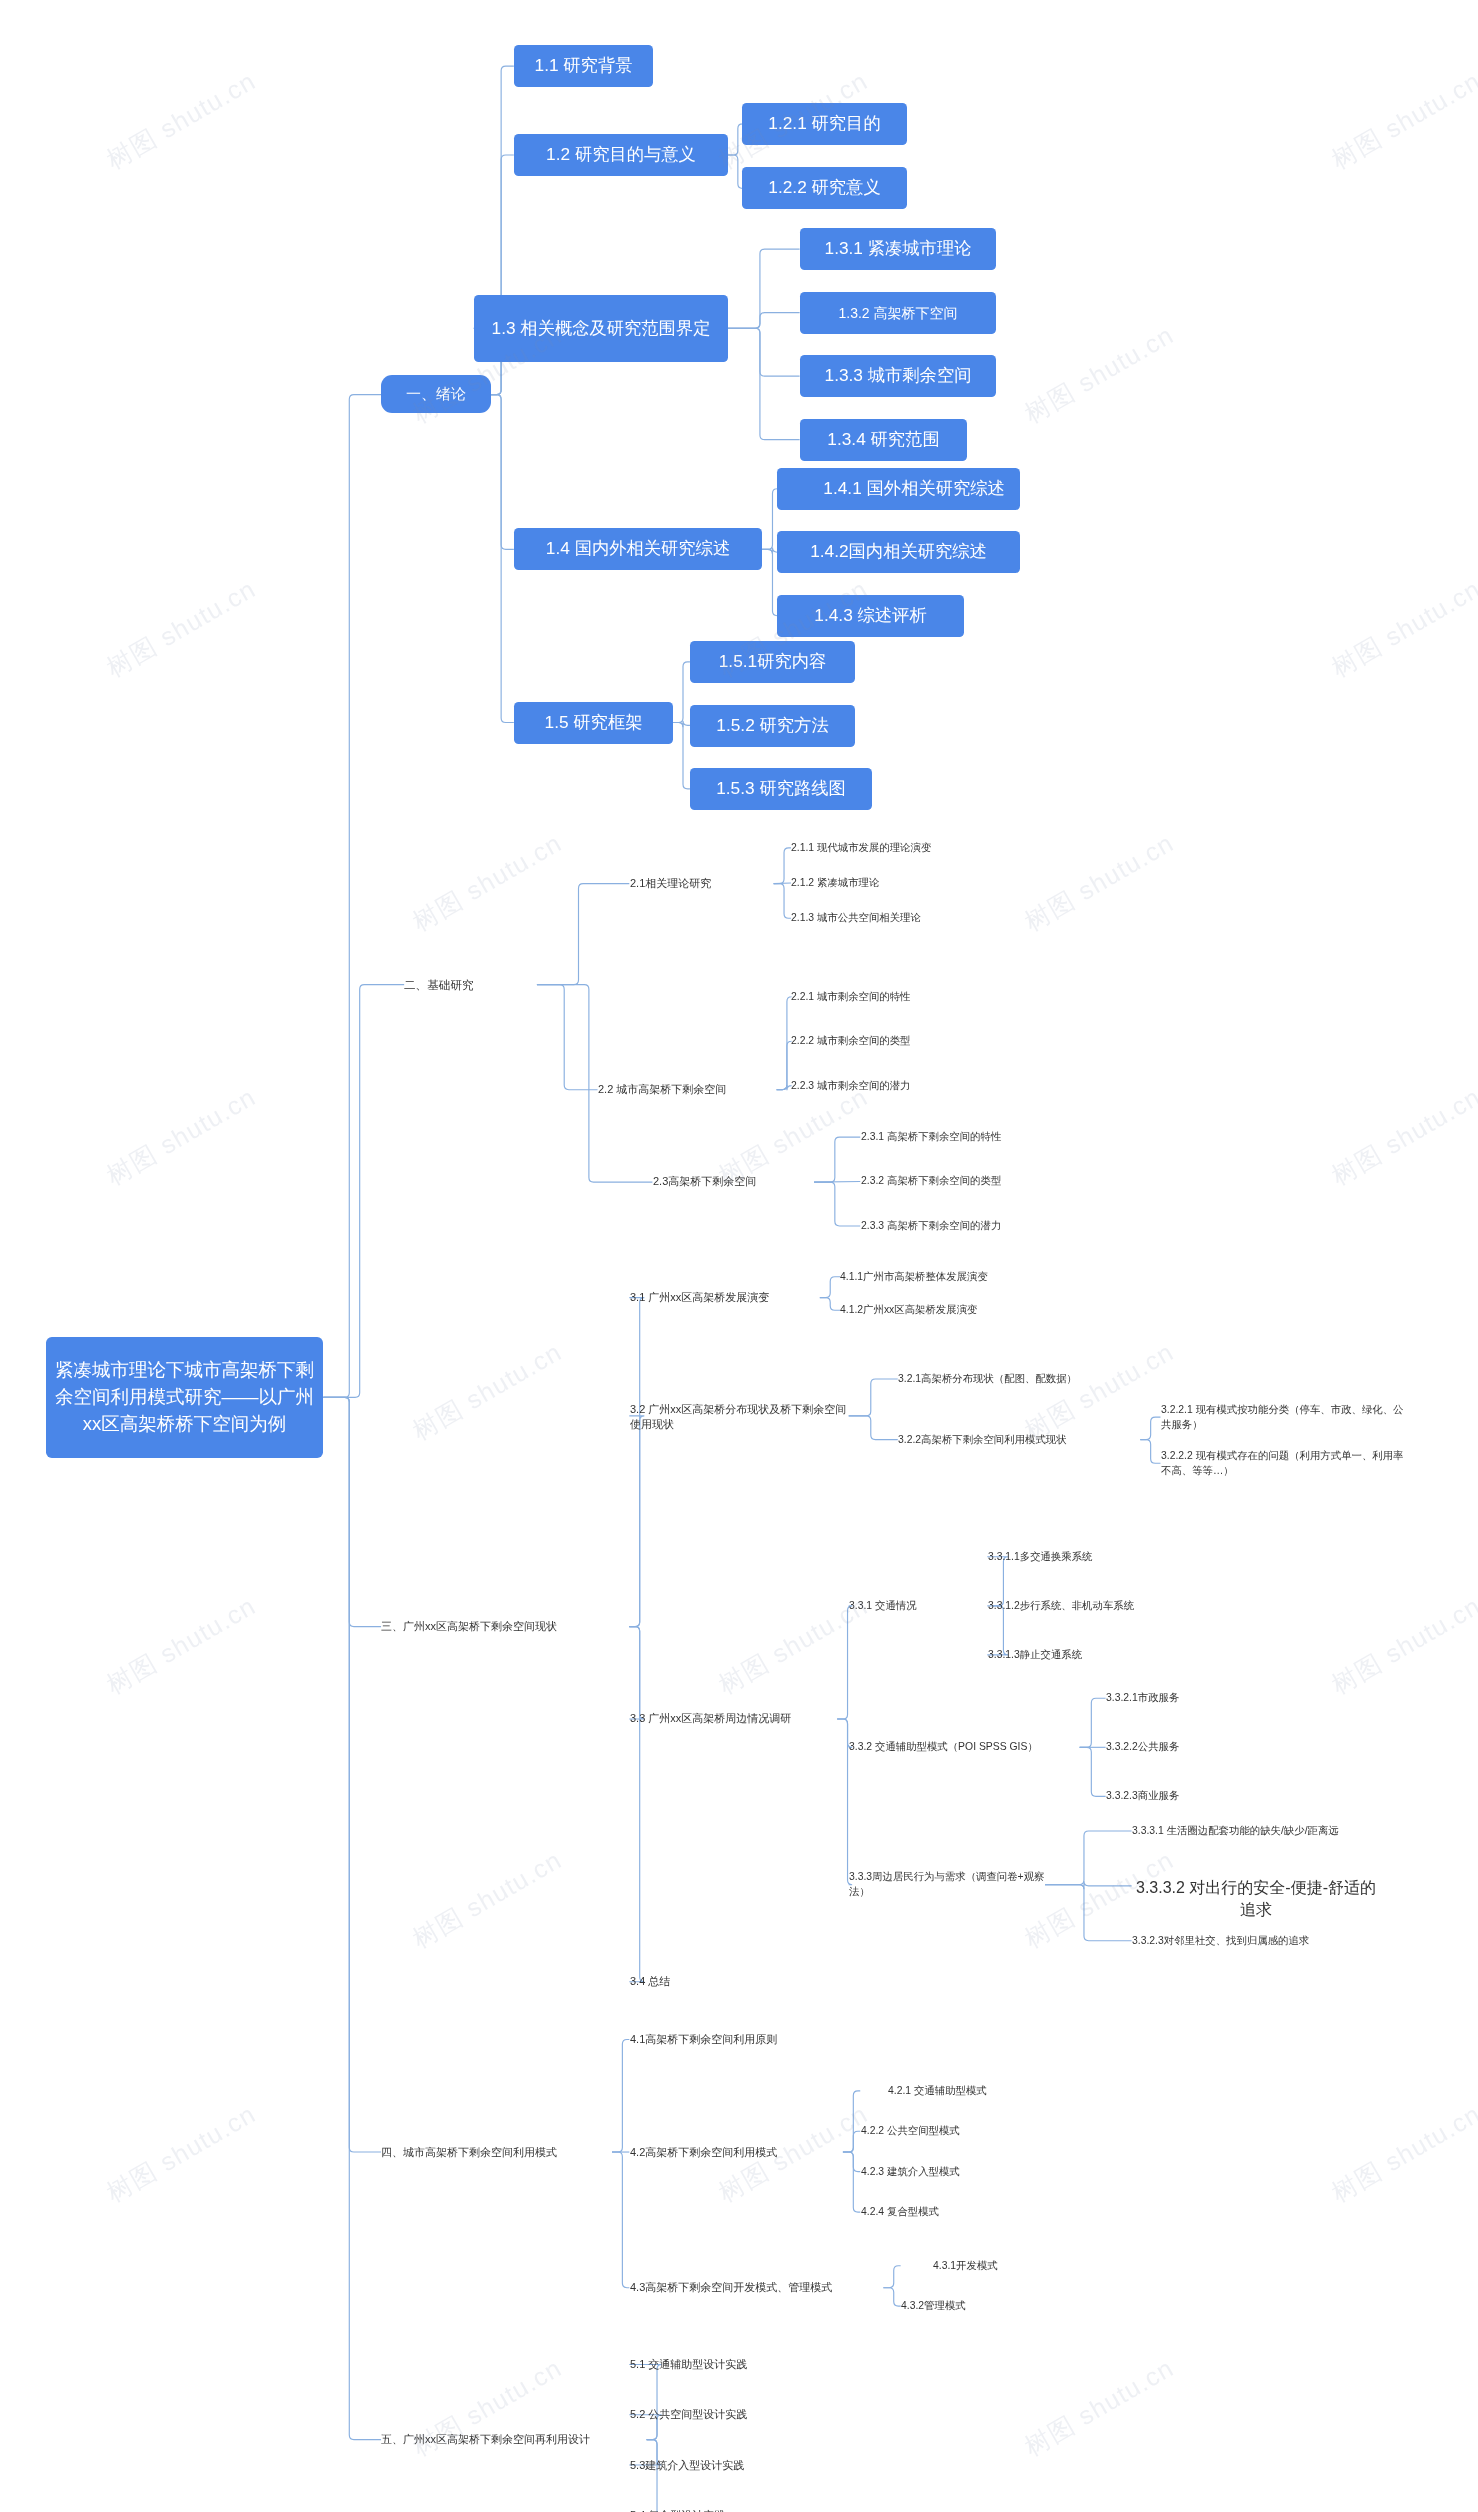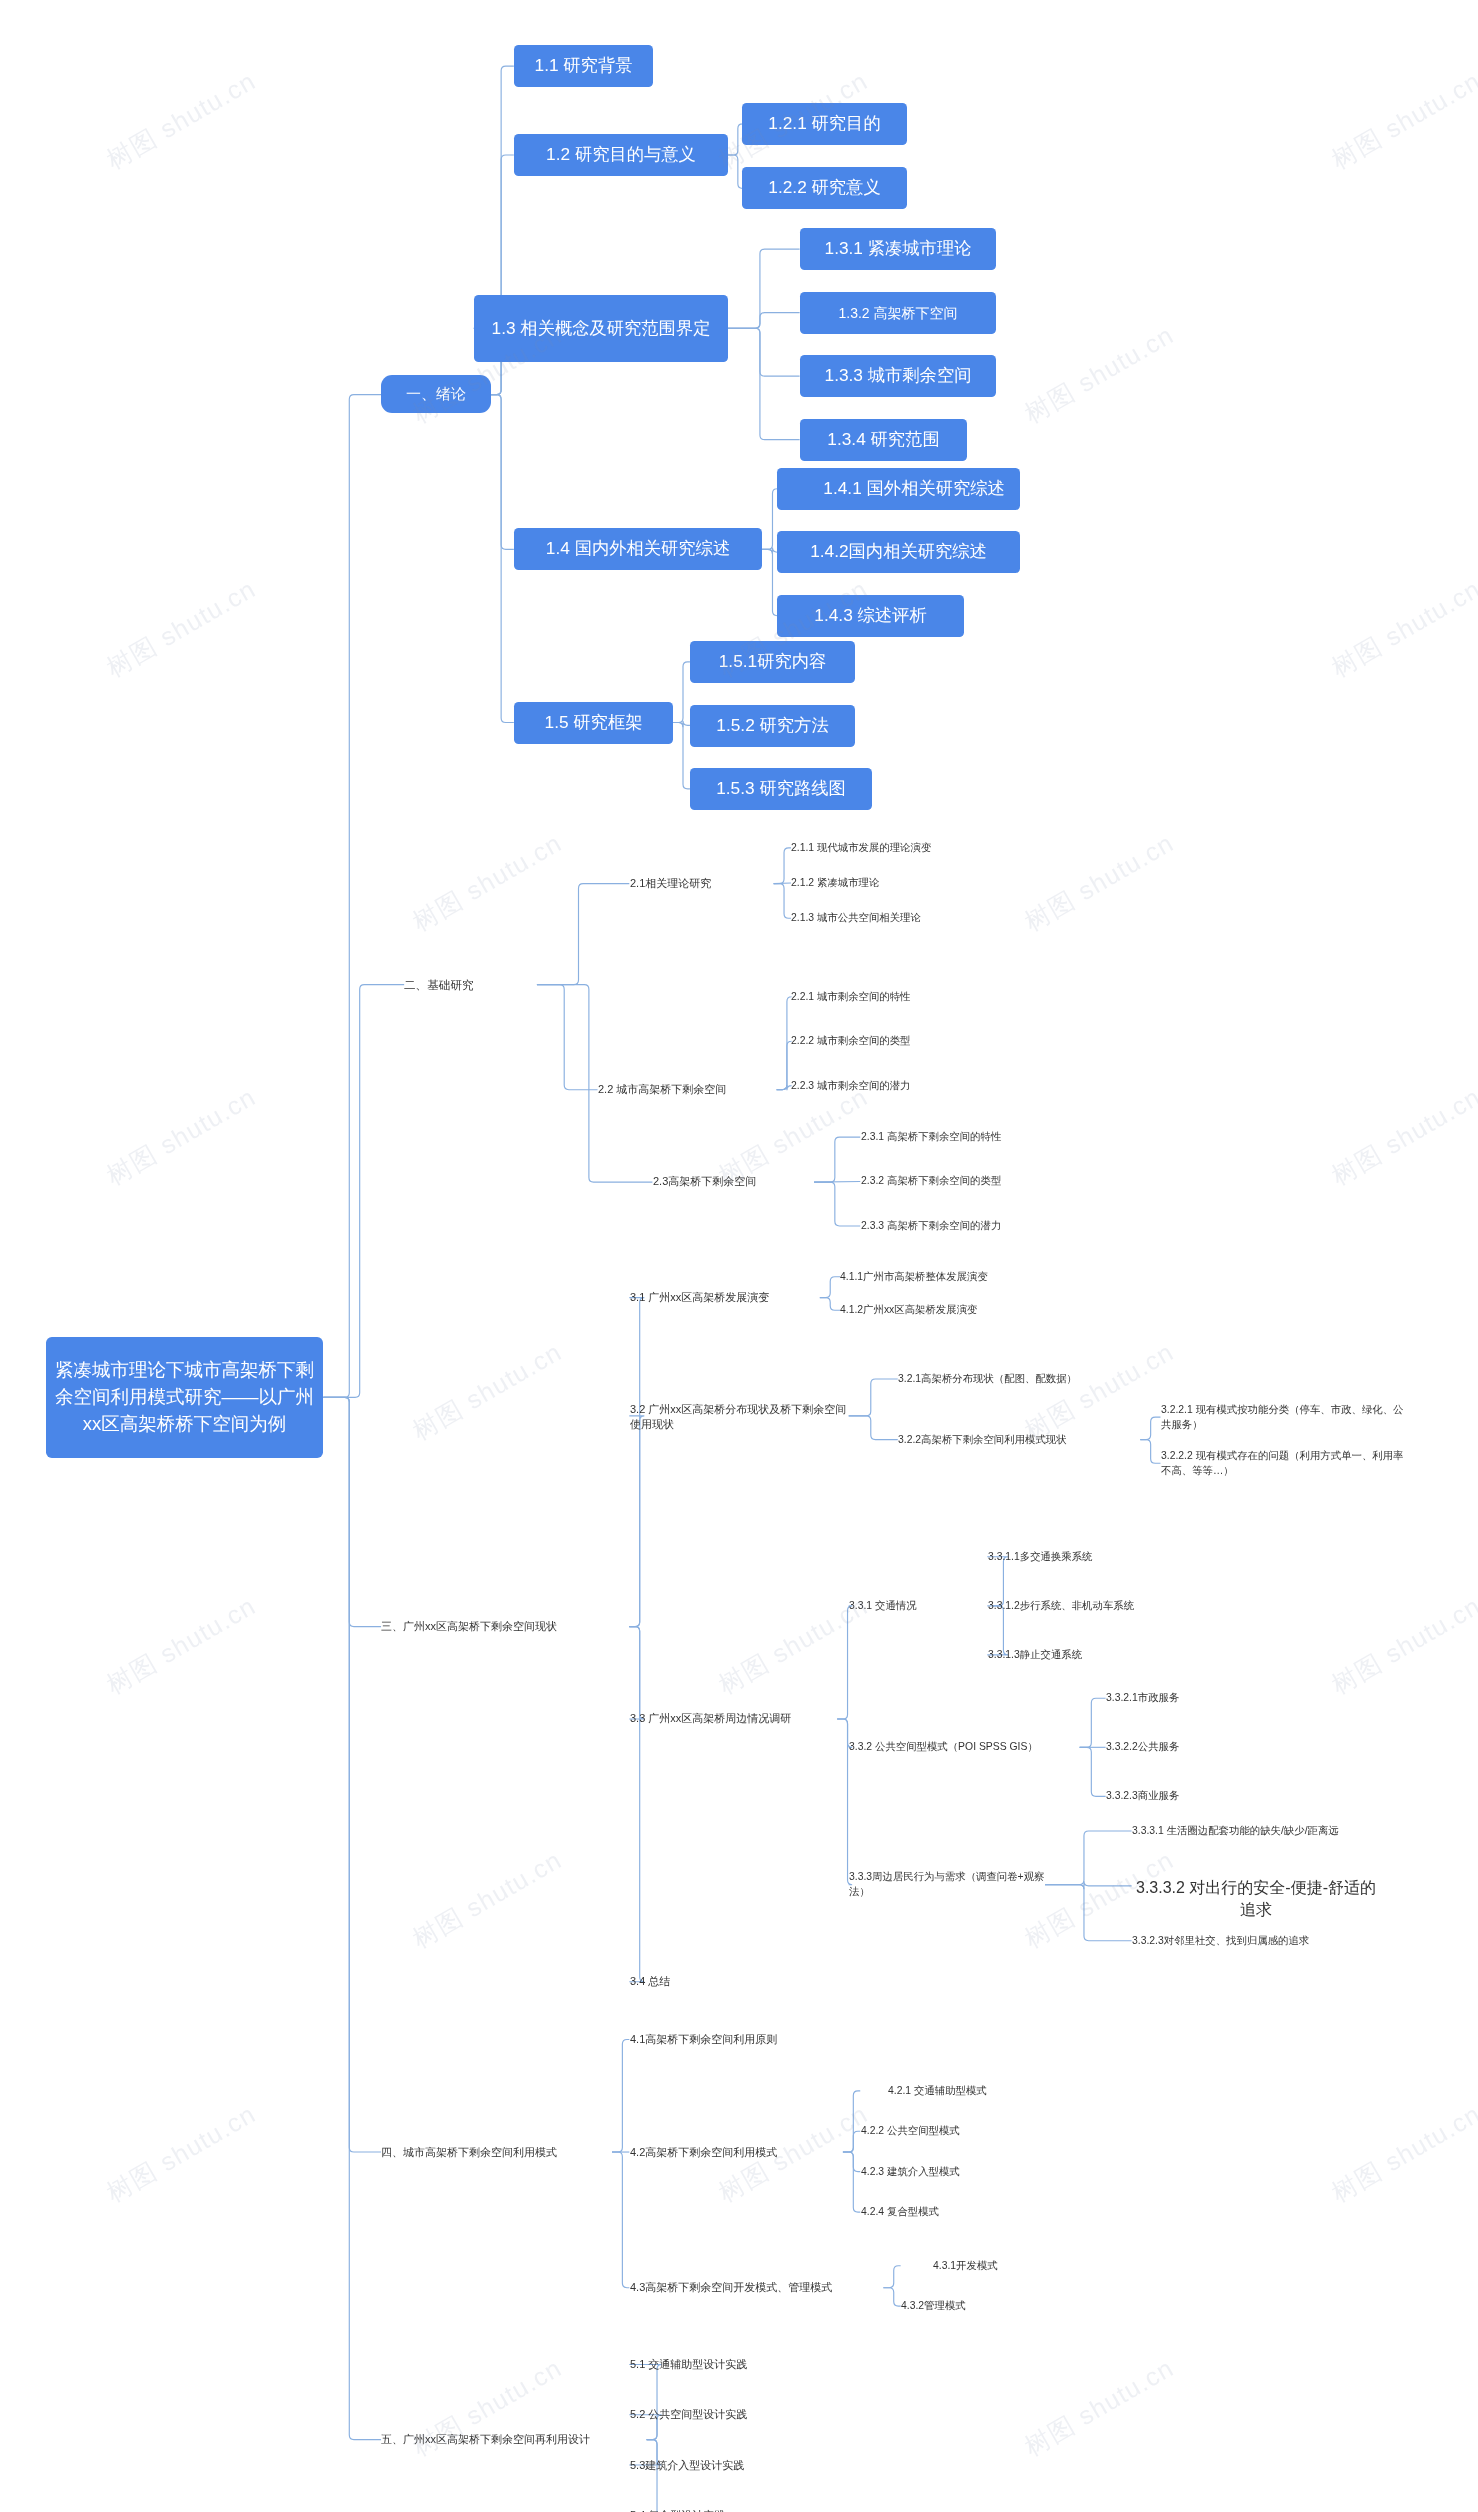"3.3.2 公共空间型模式（POI SPSS GIS）" span { text: 公共空间 -> 交通辅助 }
